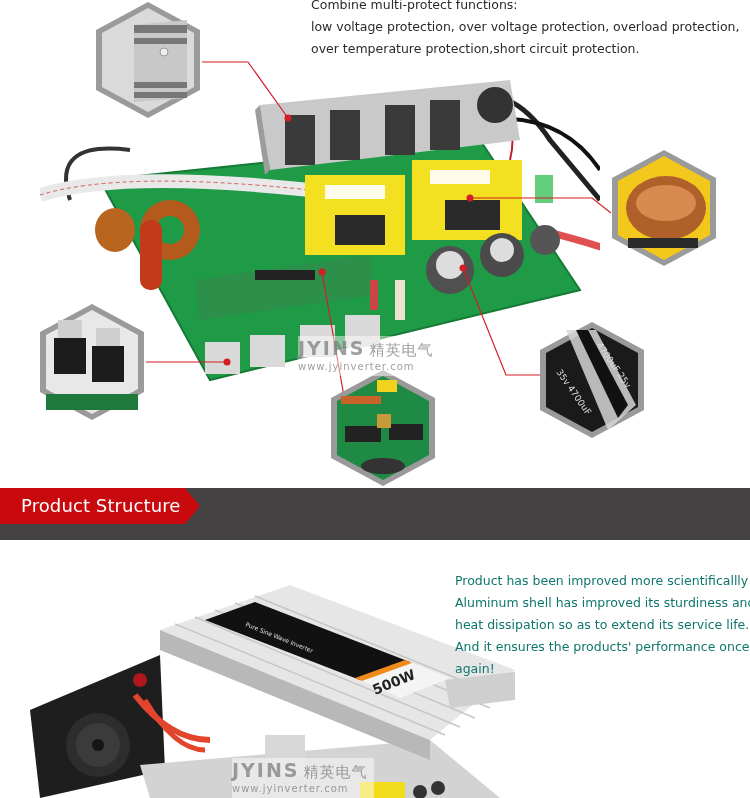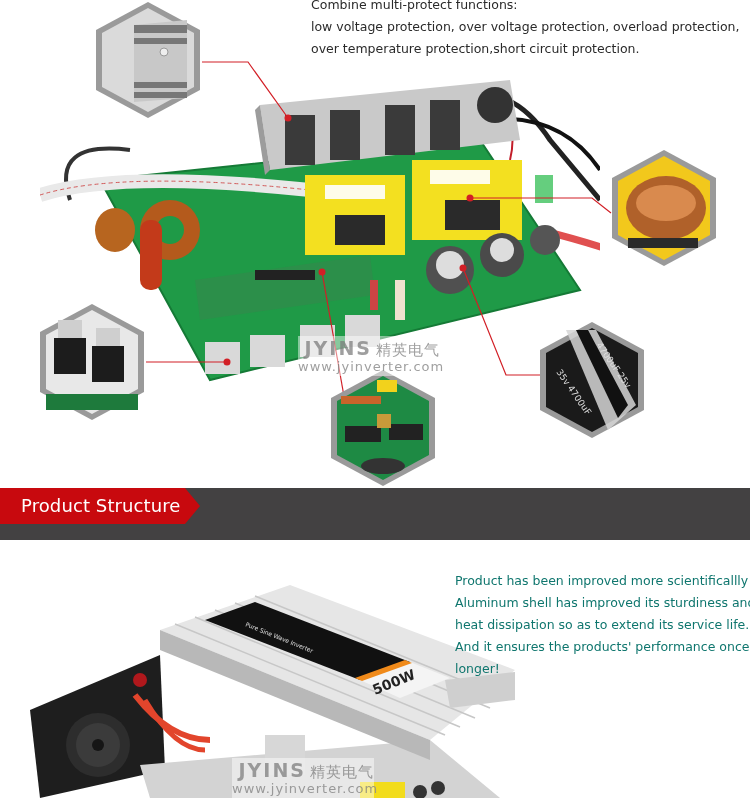"JYINS 精英电气" .watermark { text-align: right -> left }
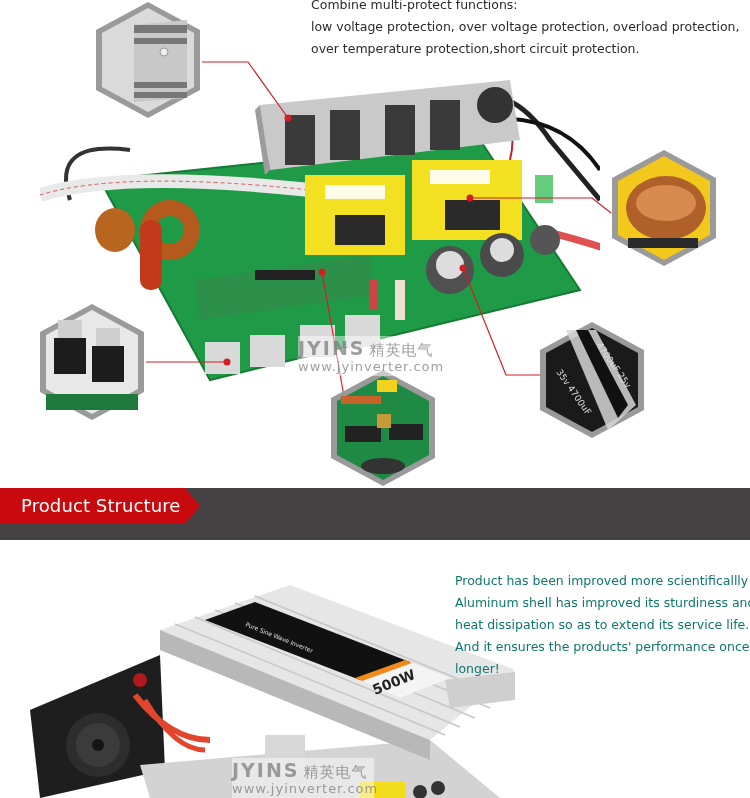"www.jyinverter.com" .wm-url { font-size: 13px -> 10px }
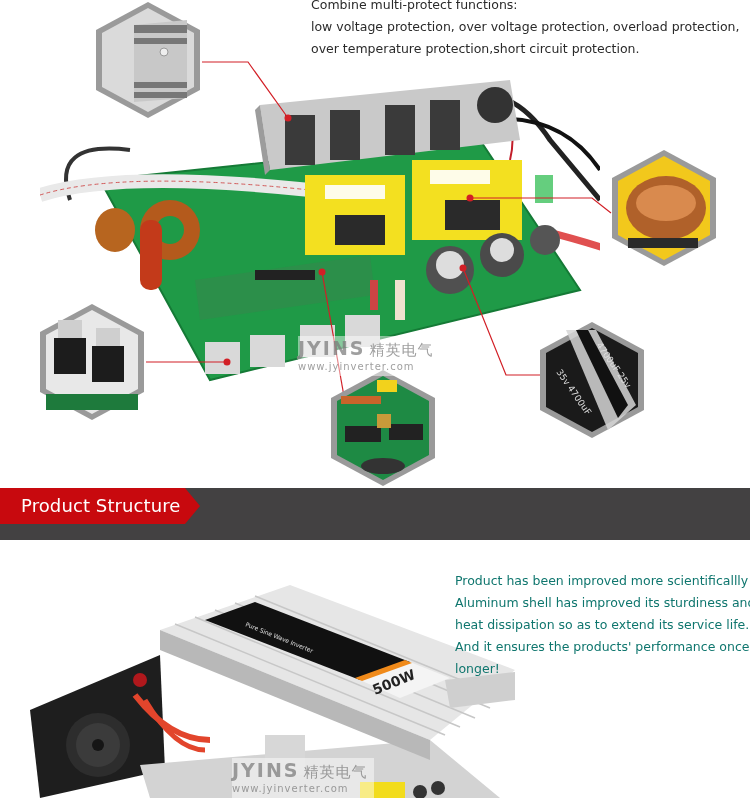"longer!" p { text: longer -> again }
